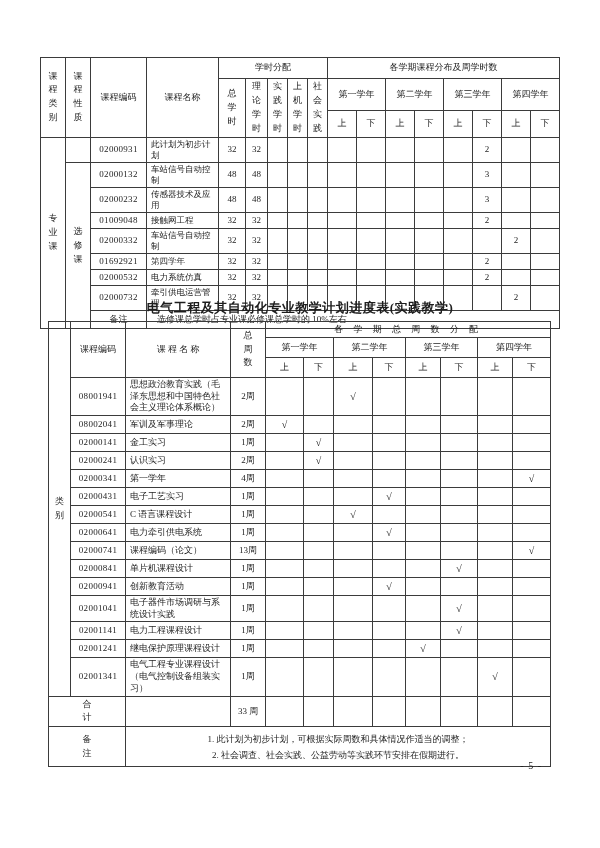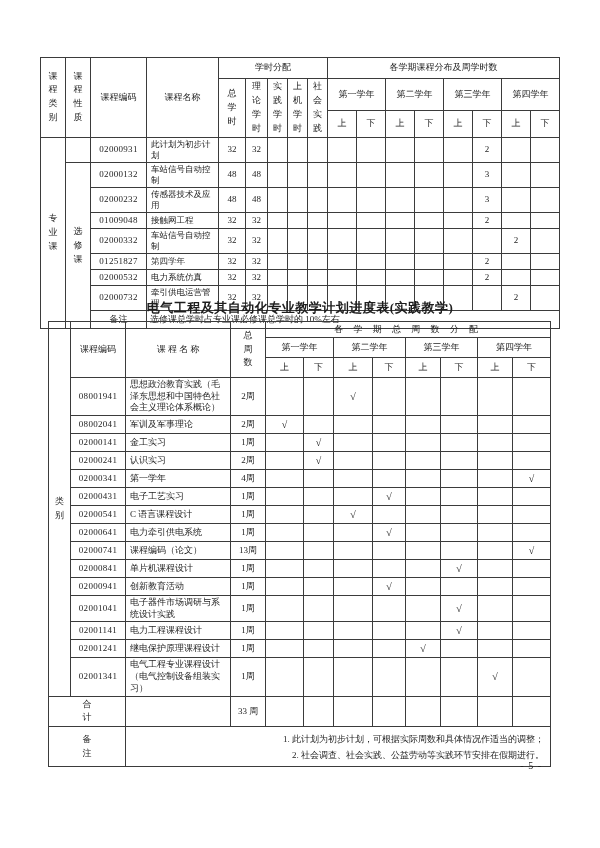"01251827" td.cd { text: 01251827 -> 01692921 }
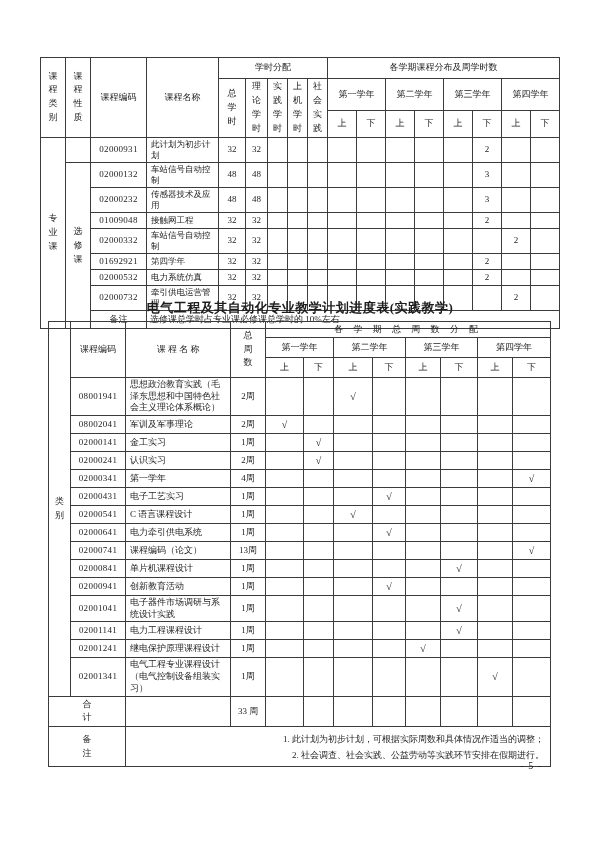"选修课总学时占专业课必修课总学时的 10%左右" .rk { padding-left: 3px -> 10px }
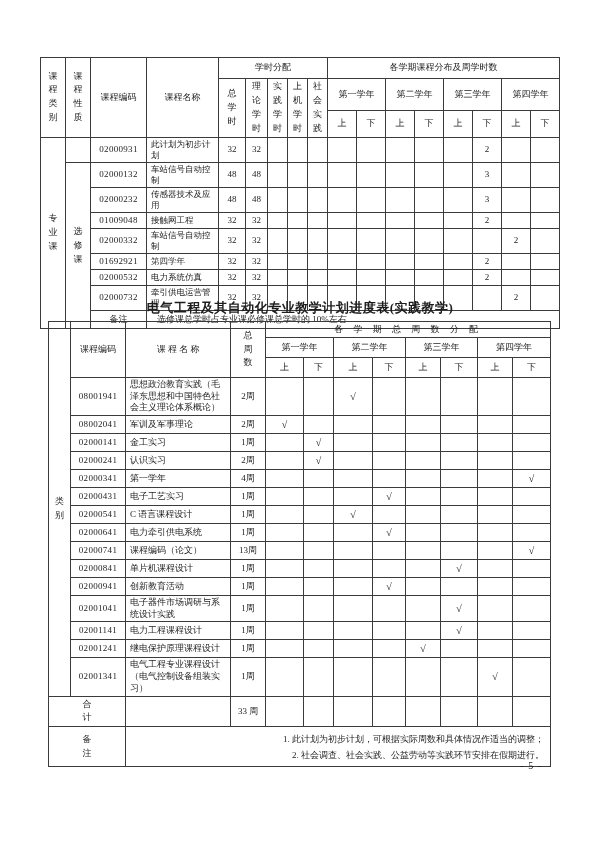"1. 此计划为初步计划，可根据实际周数和具体情况作适当的调整；" .nt { text-align: right -> center }
